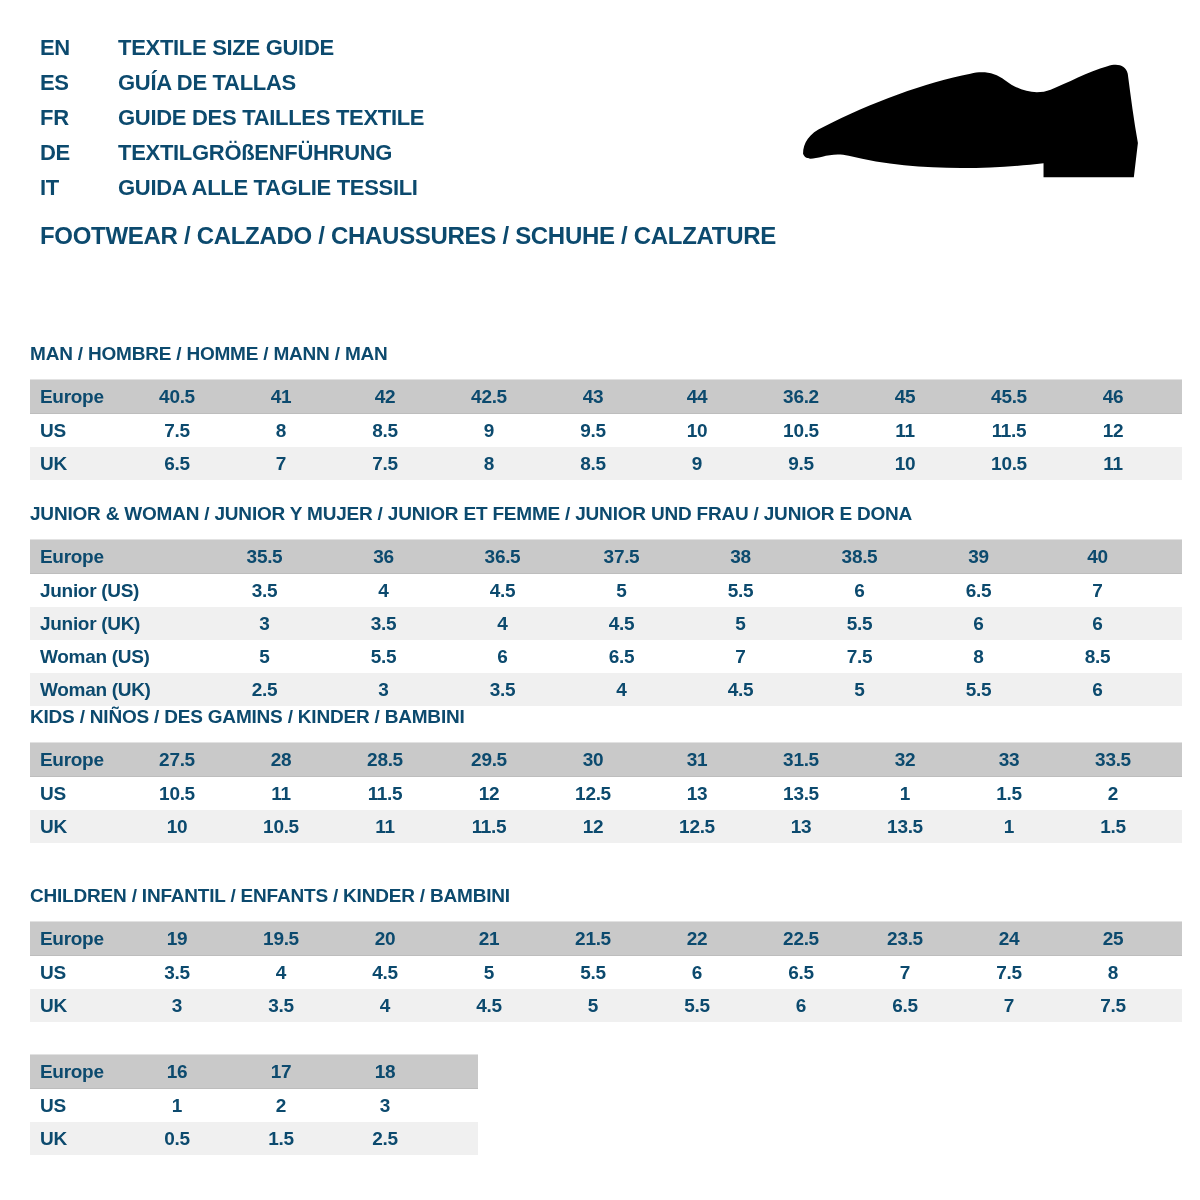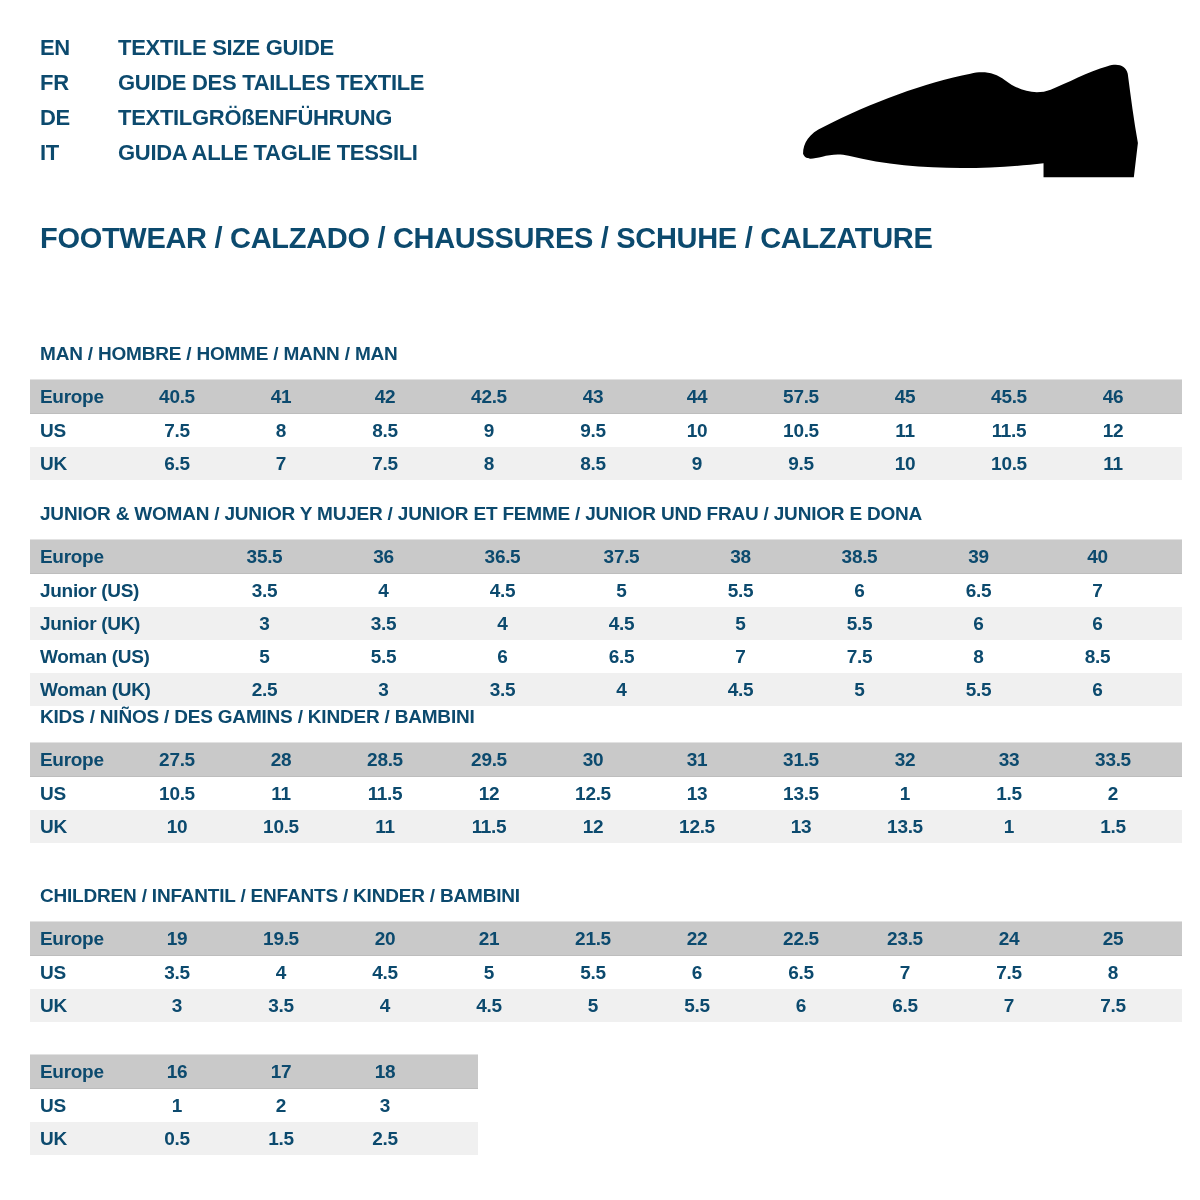"ES" div.lang-row { html: none -> <div> <span>ES</span> <span>GUÍA DE TALLAS</span> </div> }
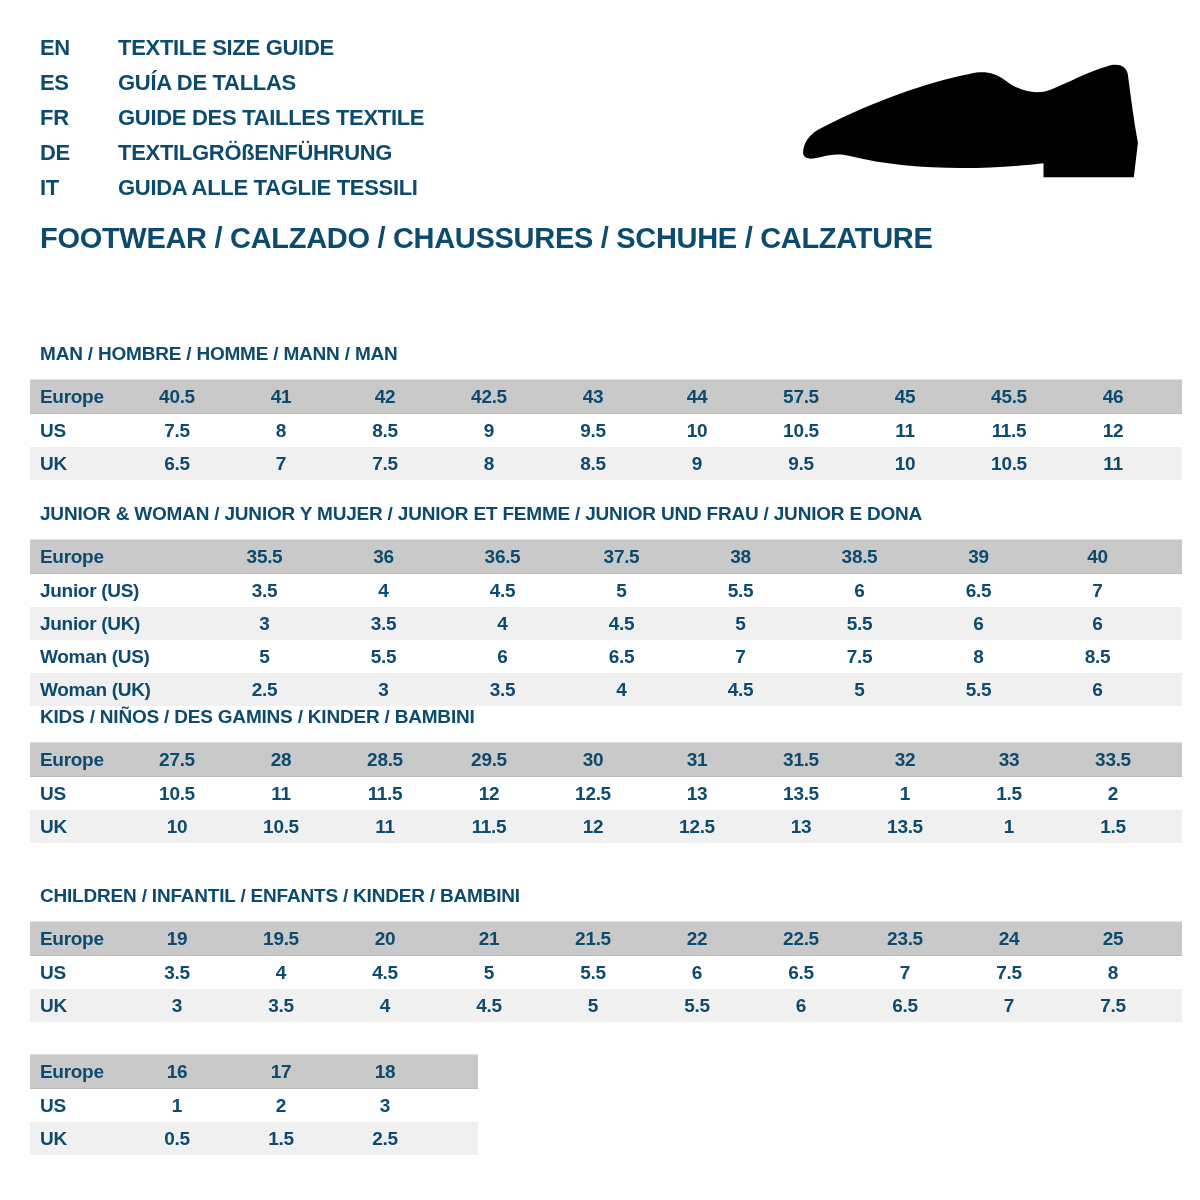"FOOTWEAR / CALZADO / CHAUSSURES" .category { font-size: 29px -> 24px }
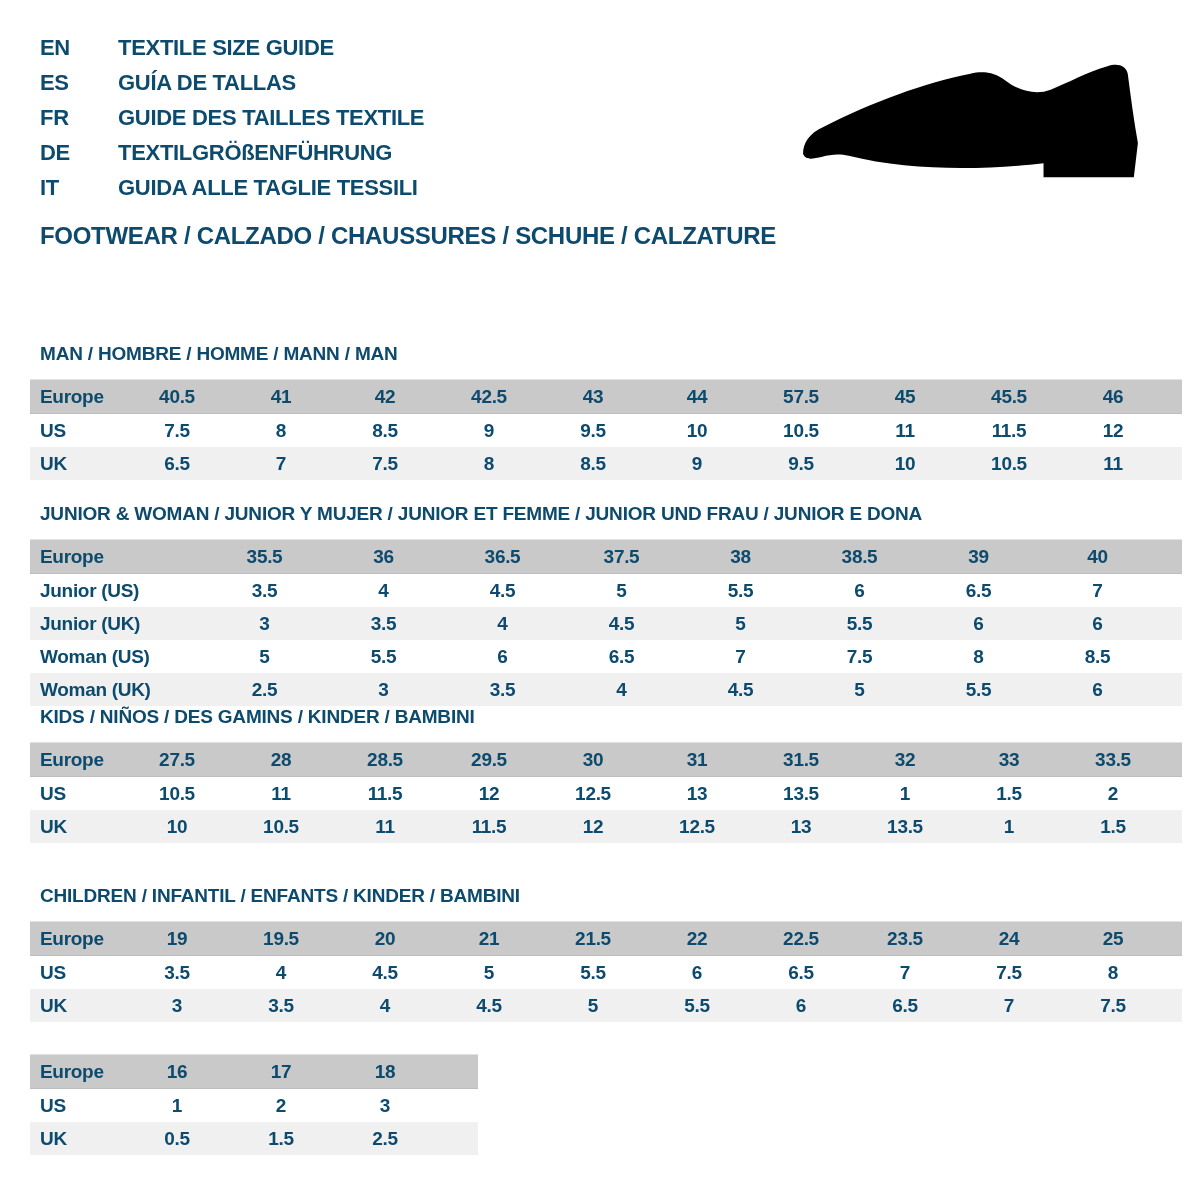"MAN / HOMBRE / HOMME" .sec-heading { margin-left: 10px -> none }
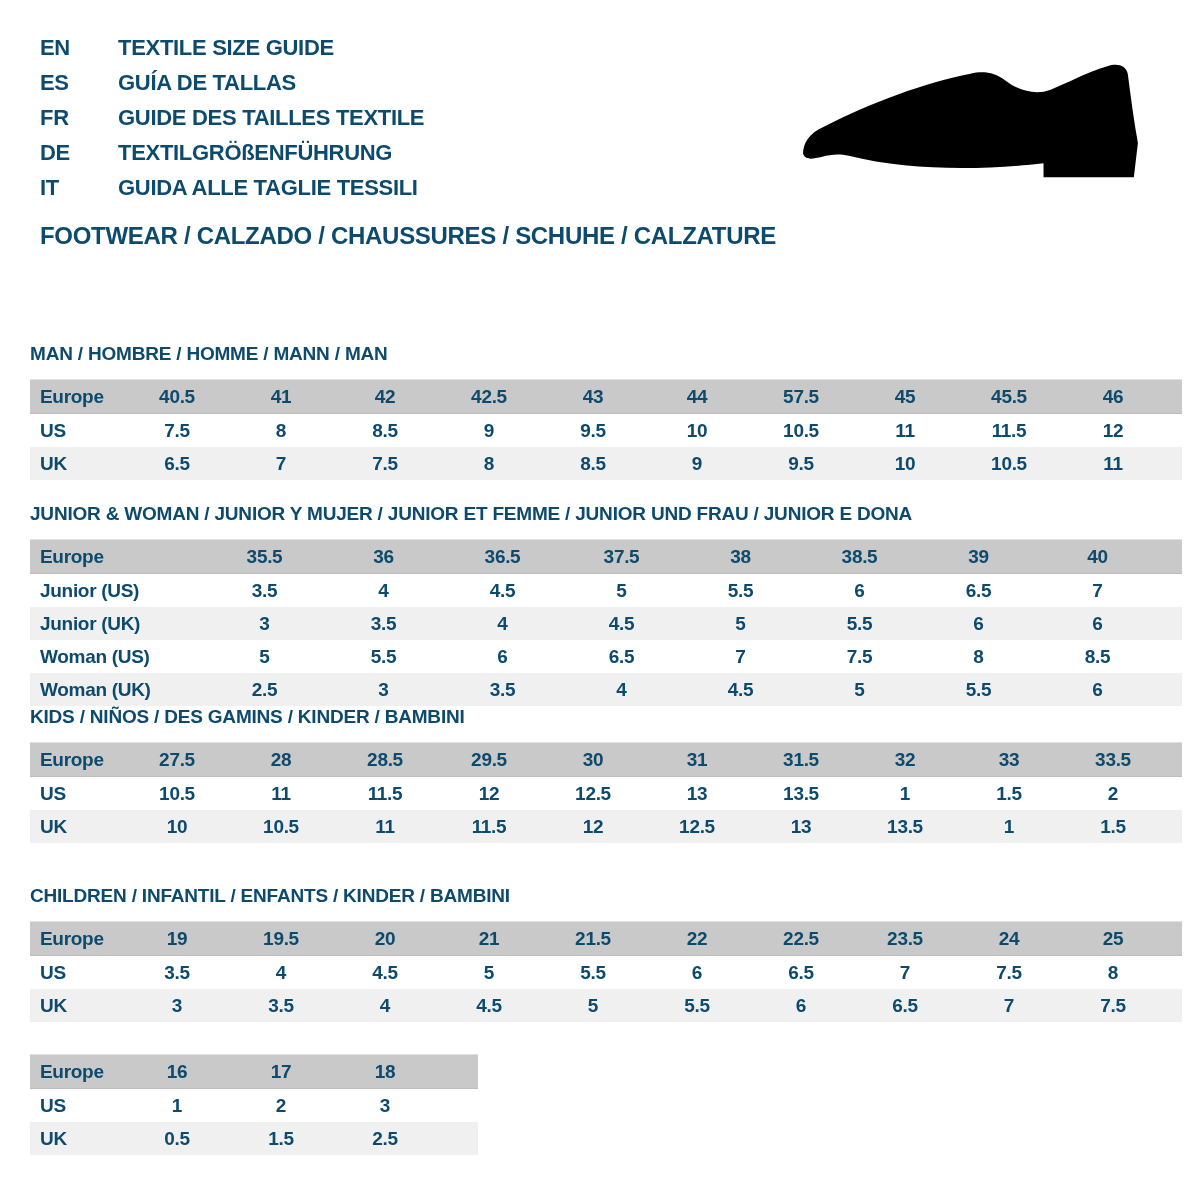"57.5" div.tcell { text: 57.5 -> 36.2 }
